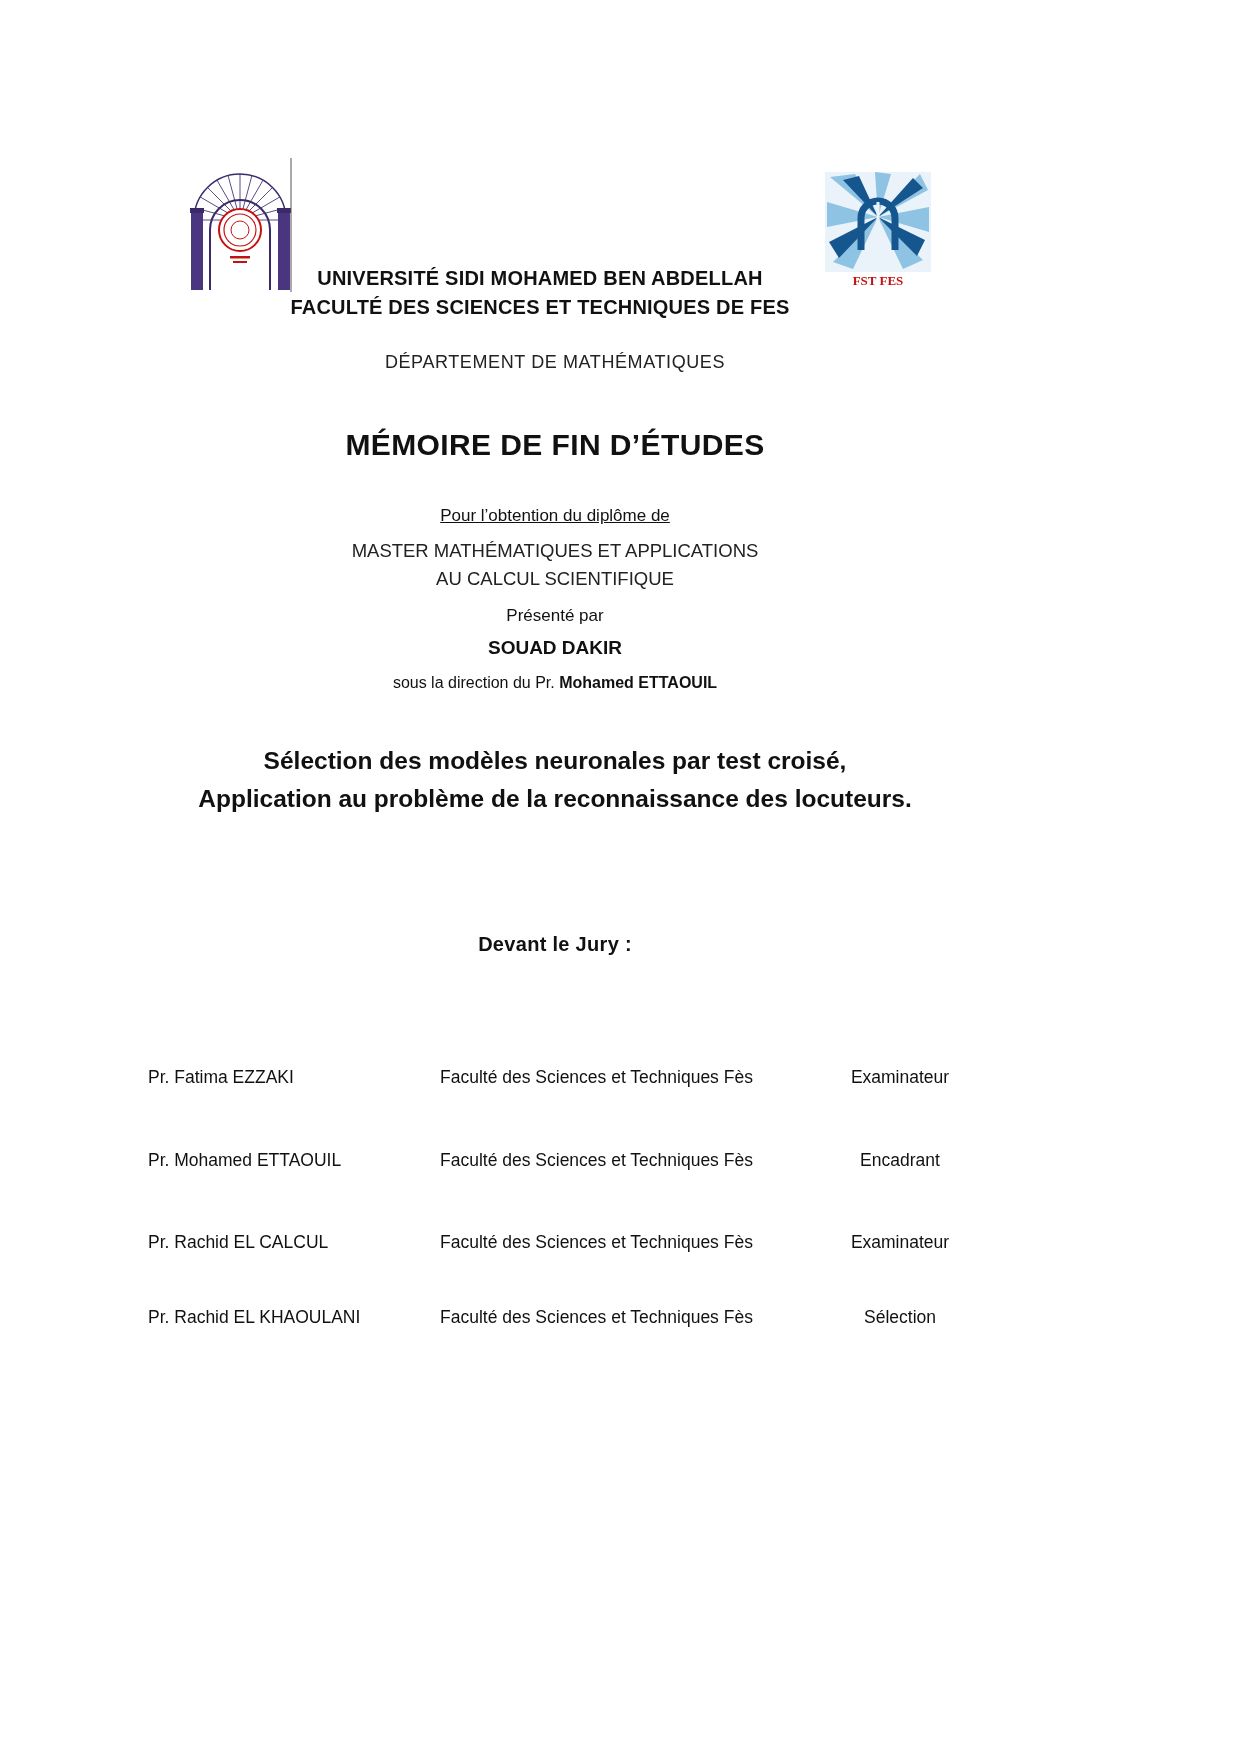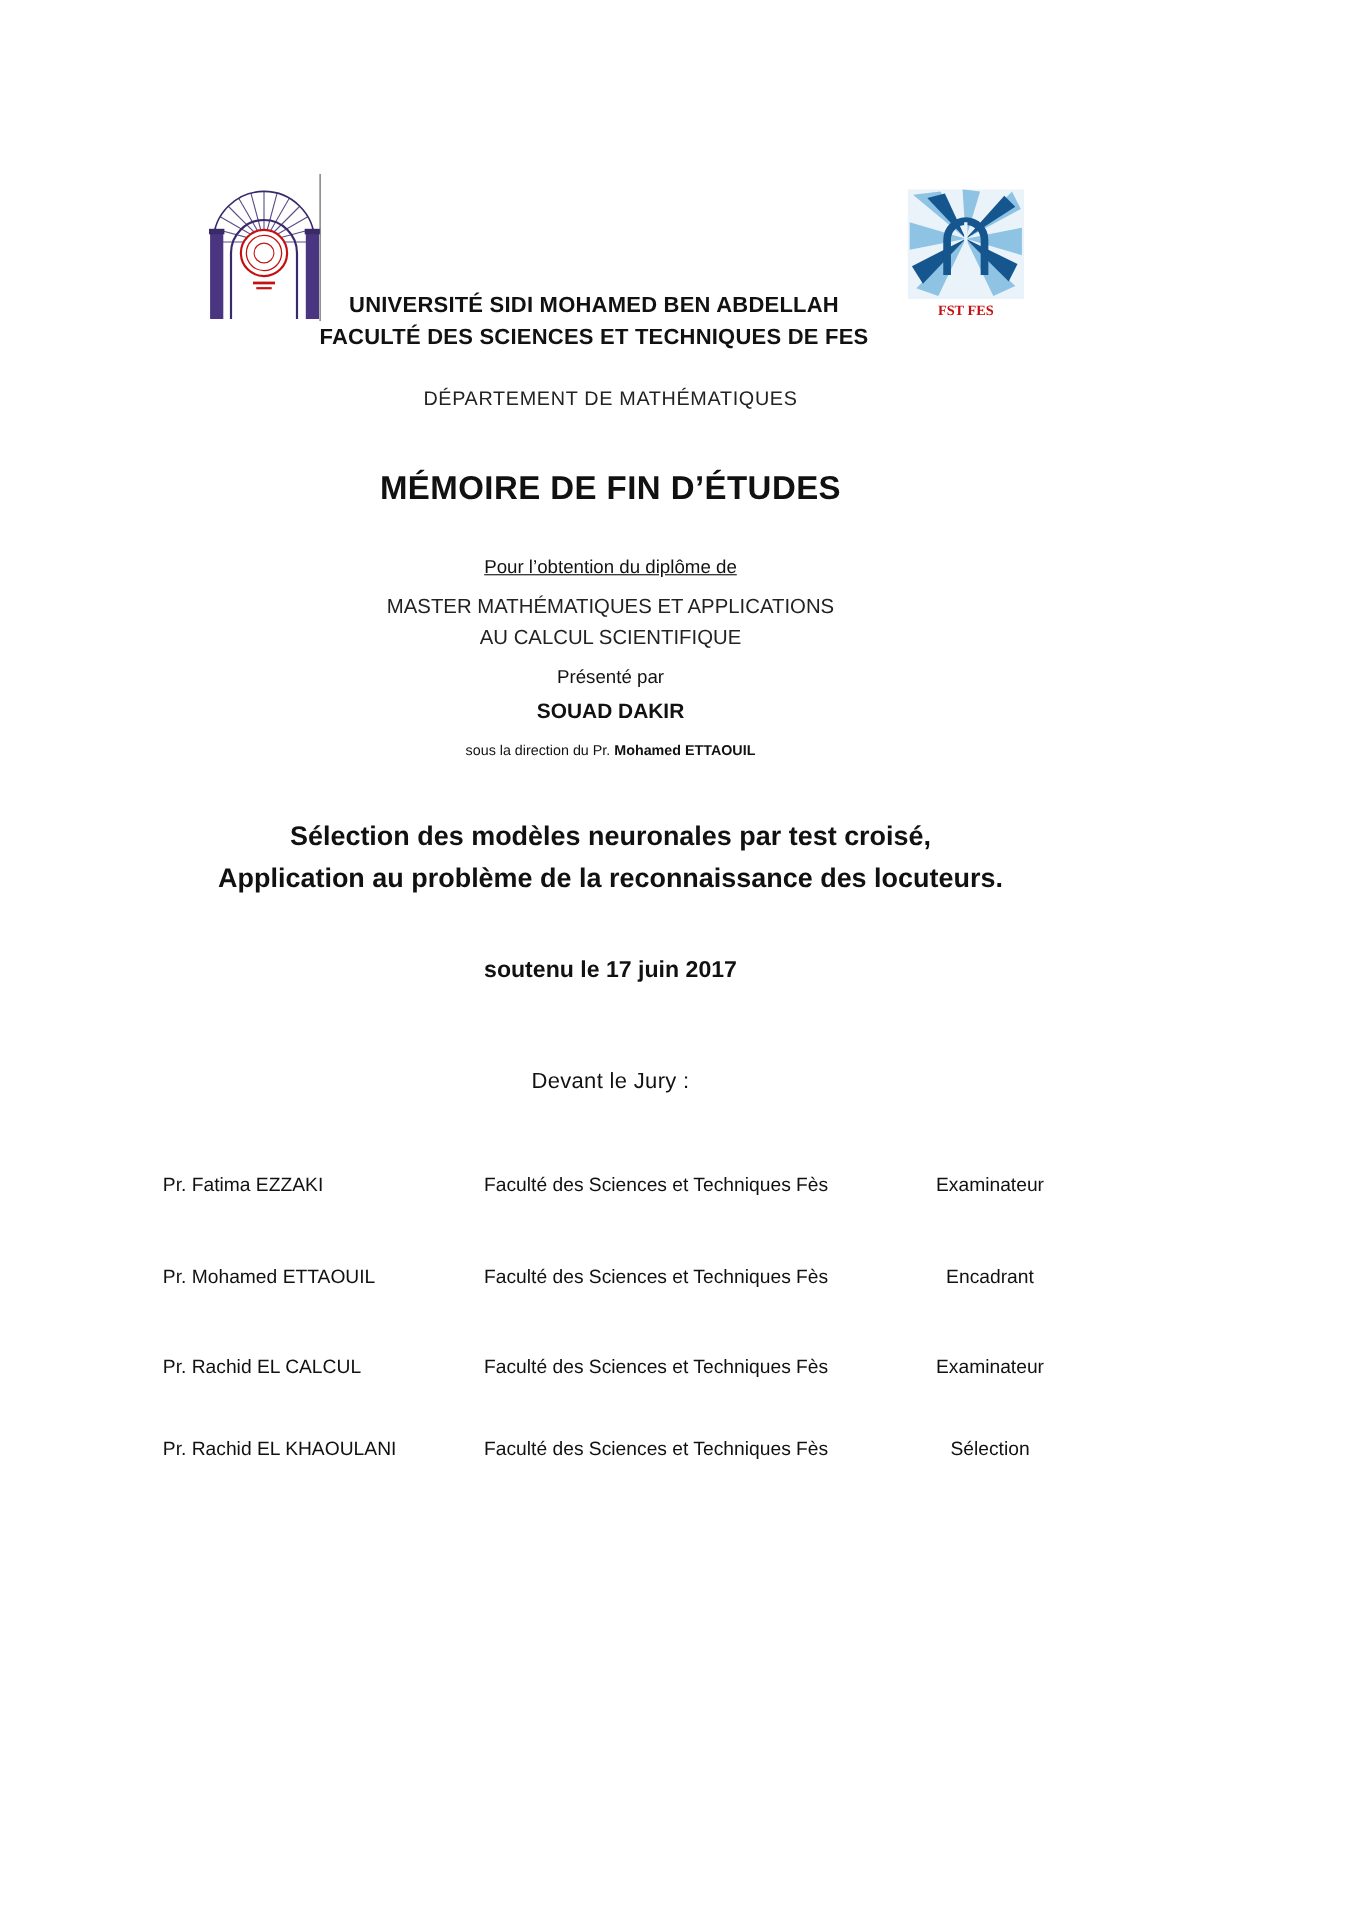"sous la direction du Pr." .direction { font-size: 13px -> 16px }
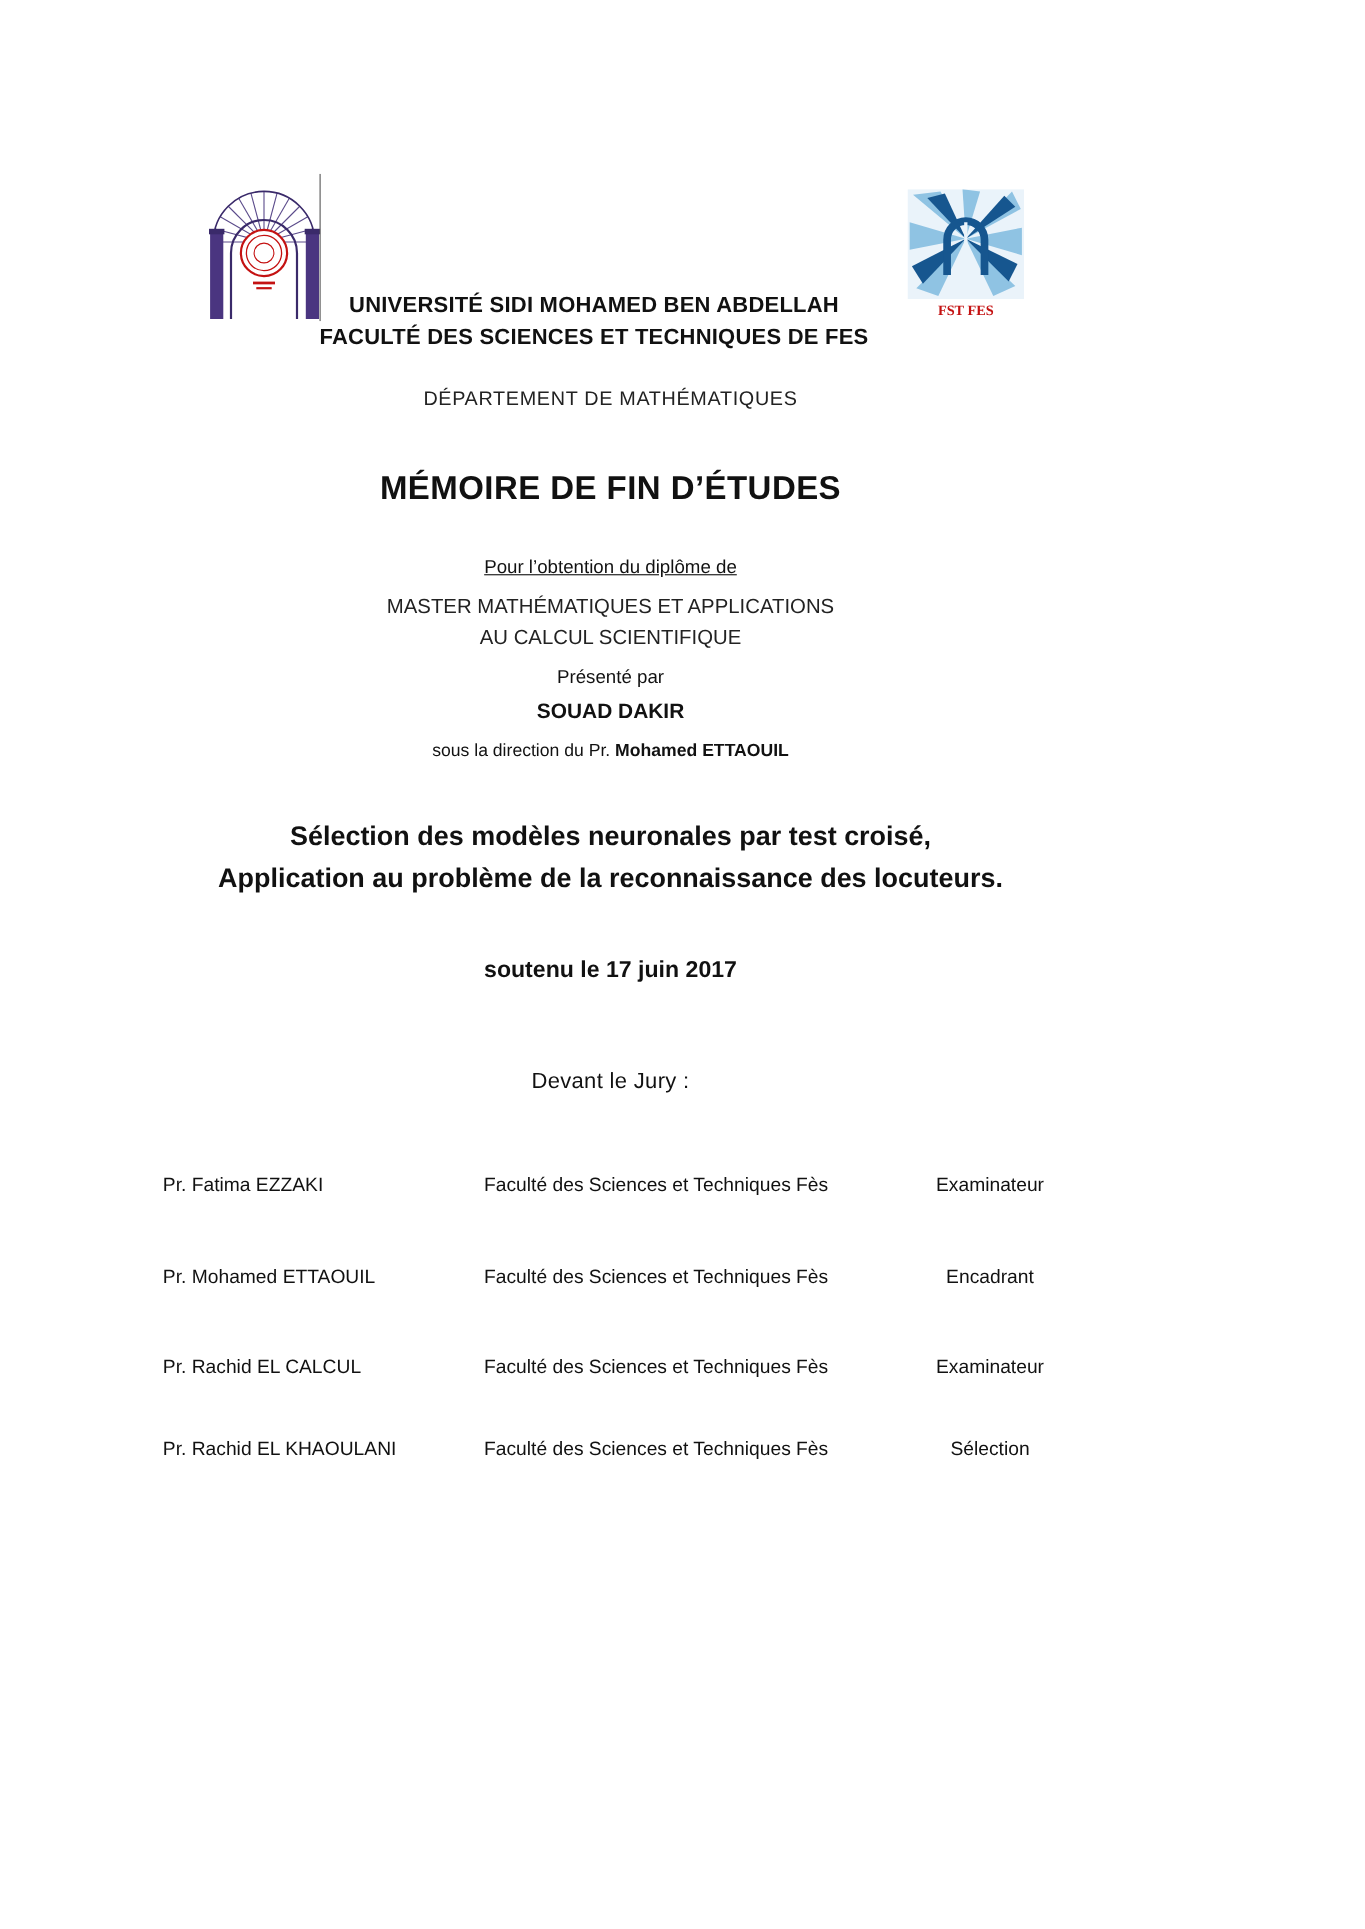"soutenu le 17 juin 2017" div.abs { html: <div>soutenu le 17 juin 2017</div> -> none }
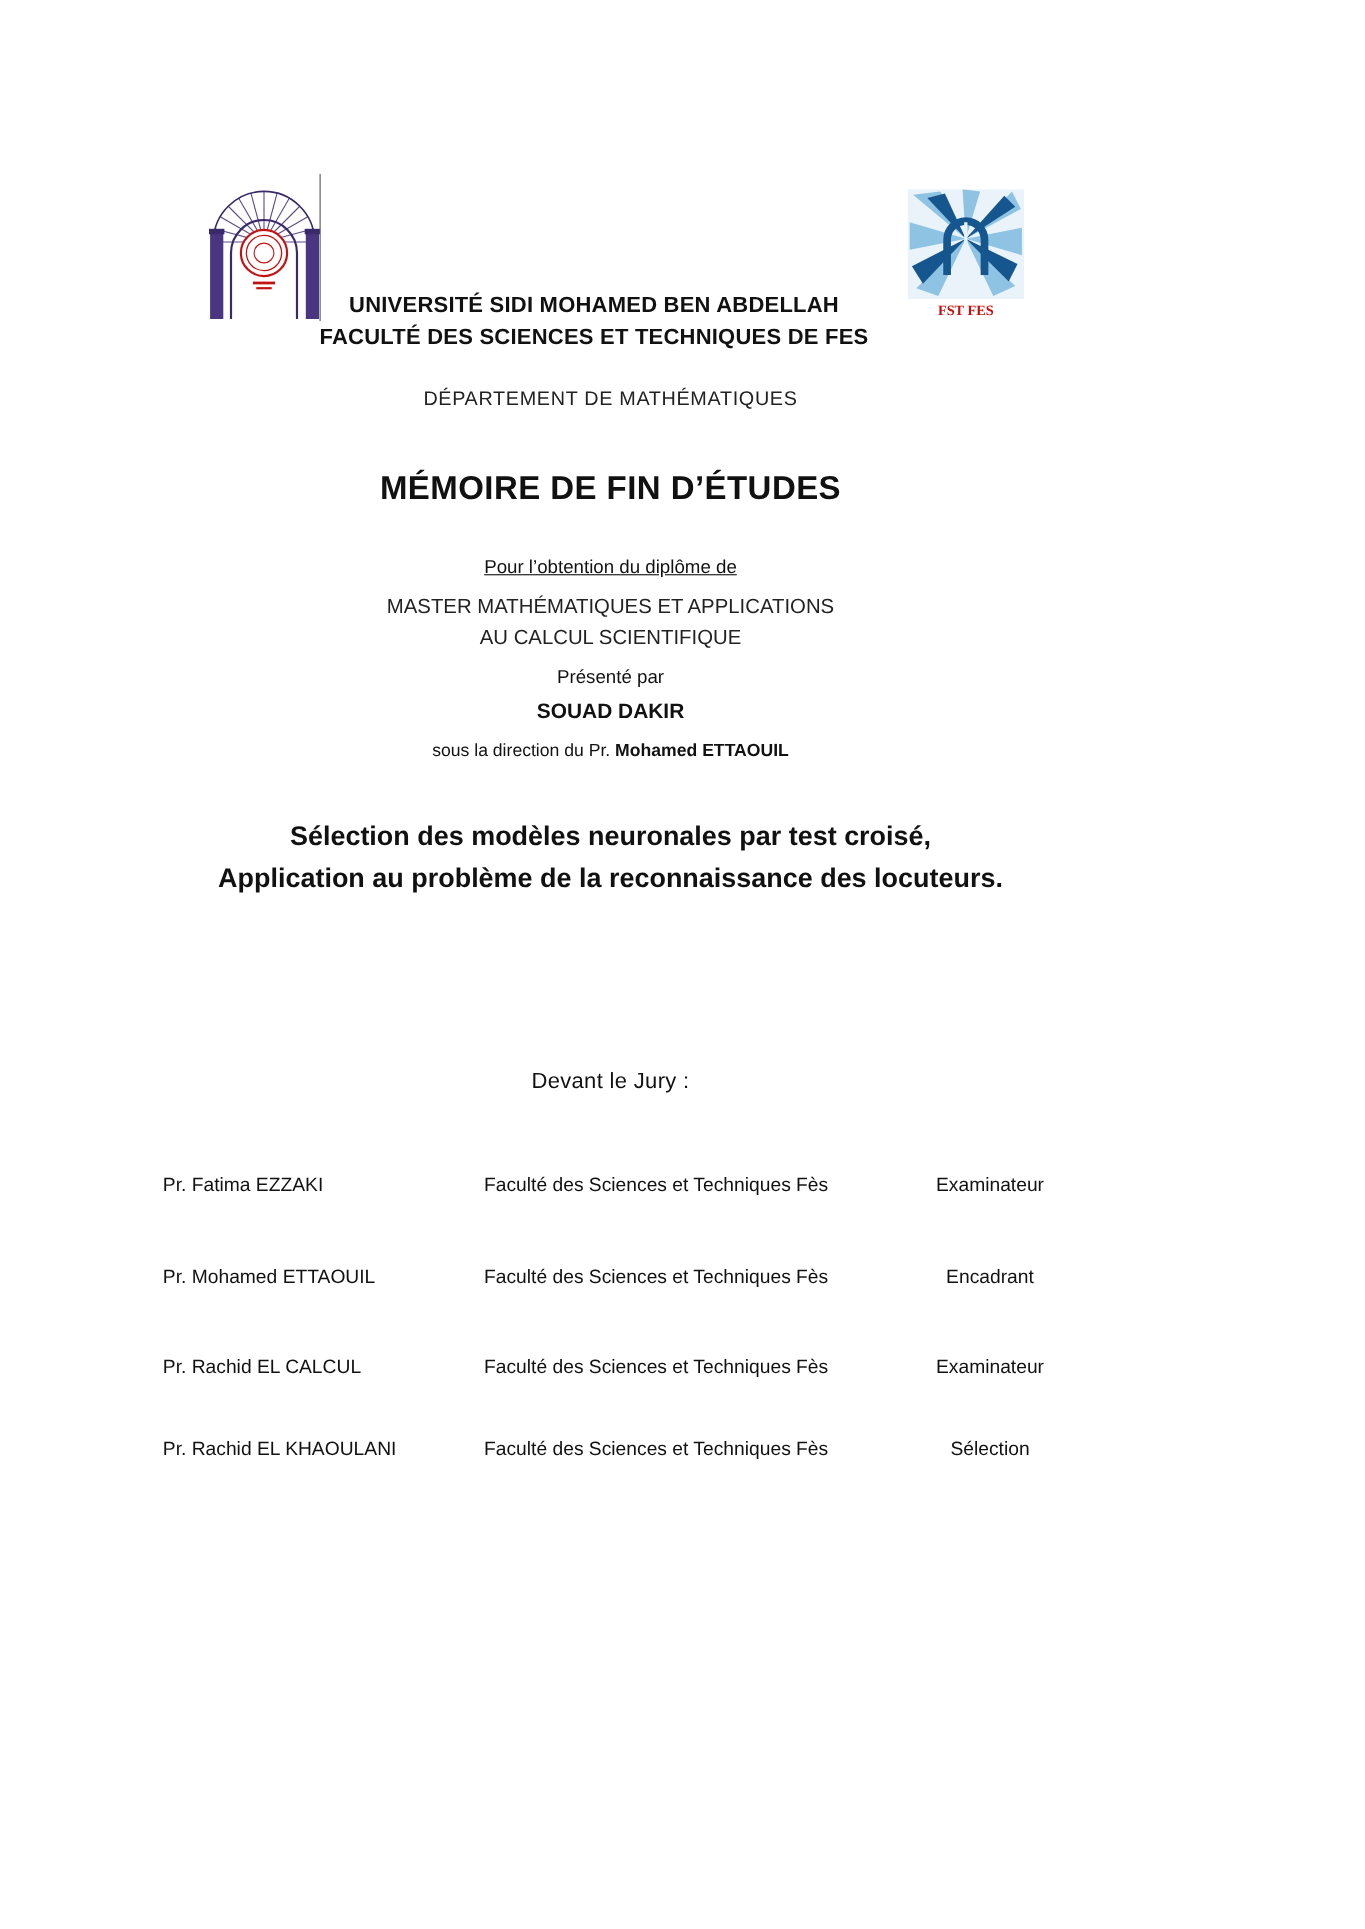"Devant le Jury :" .jury-head { font-weight: normal -> bold; top: 972px -> 933px }
